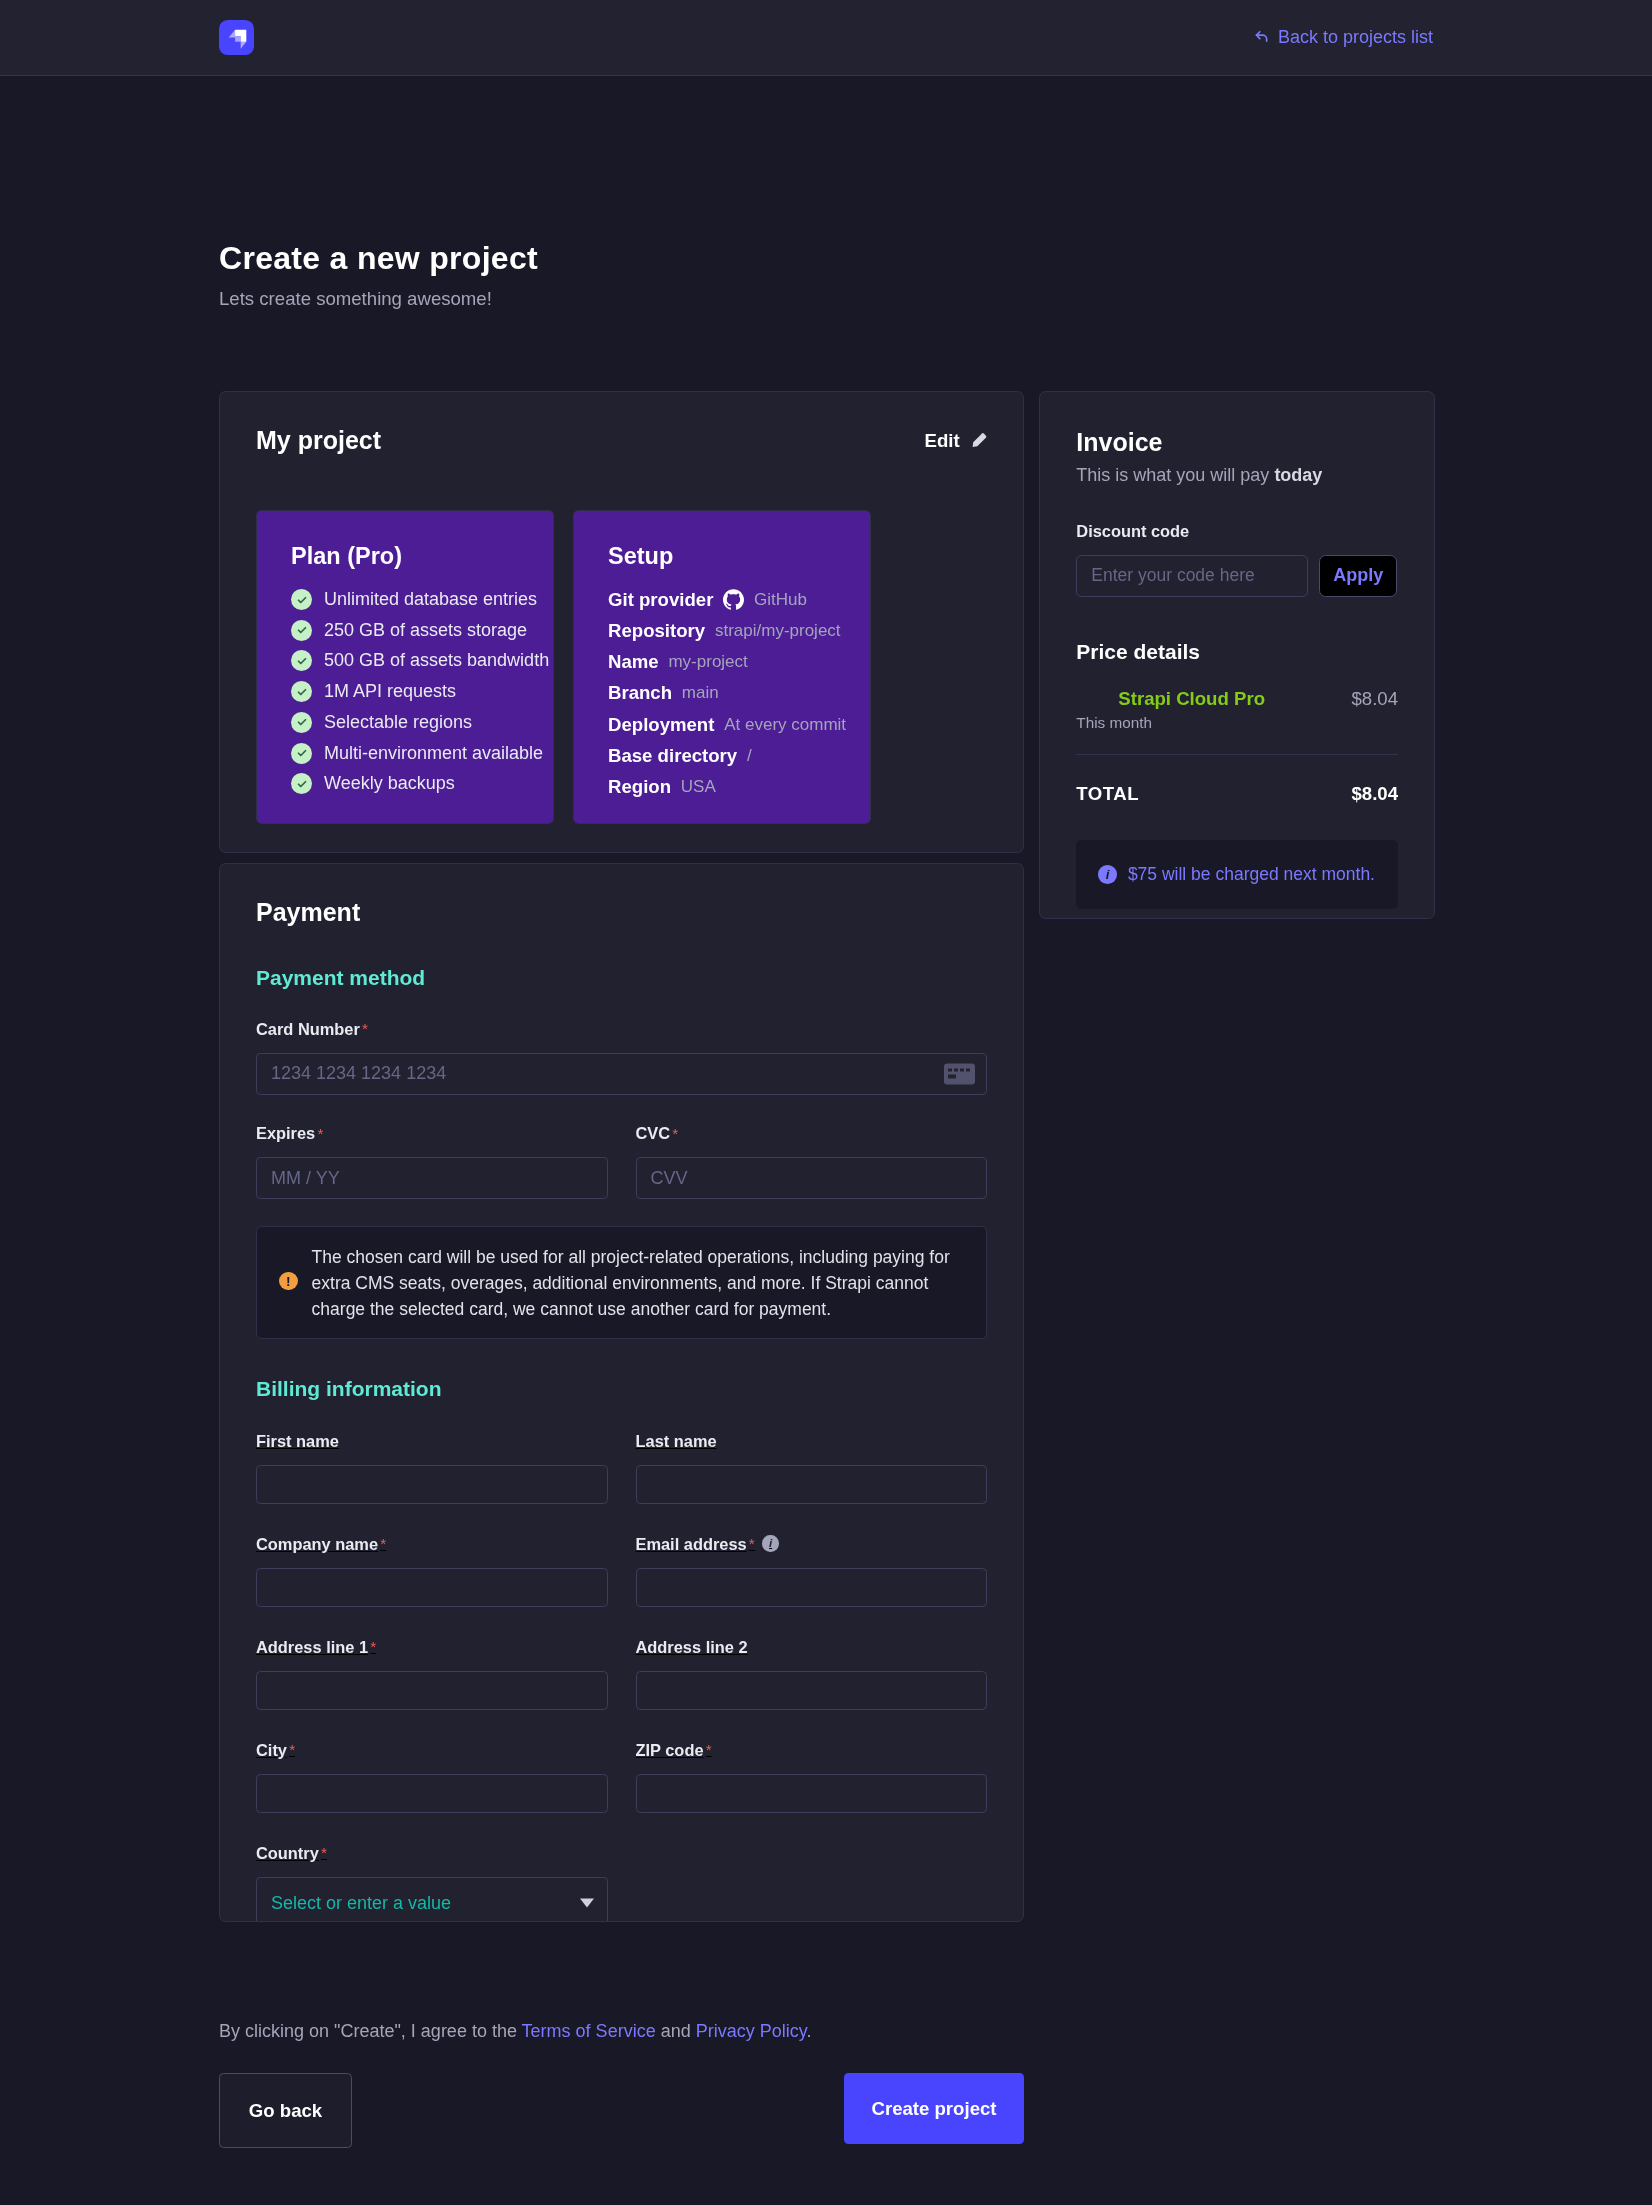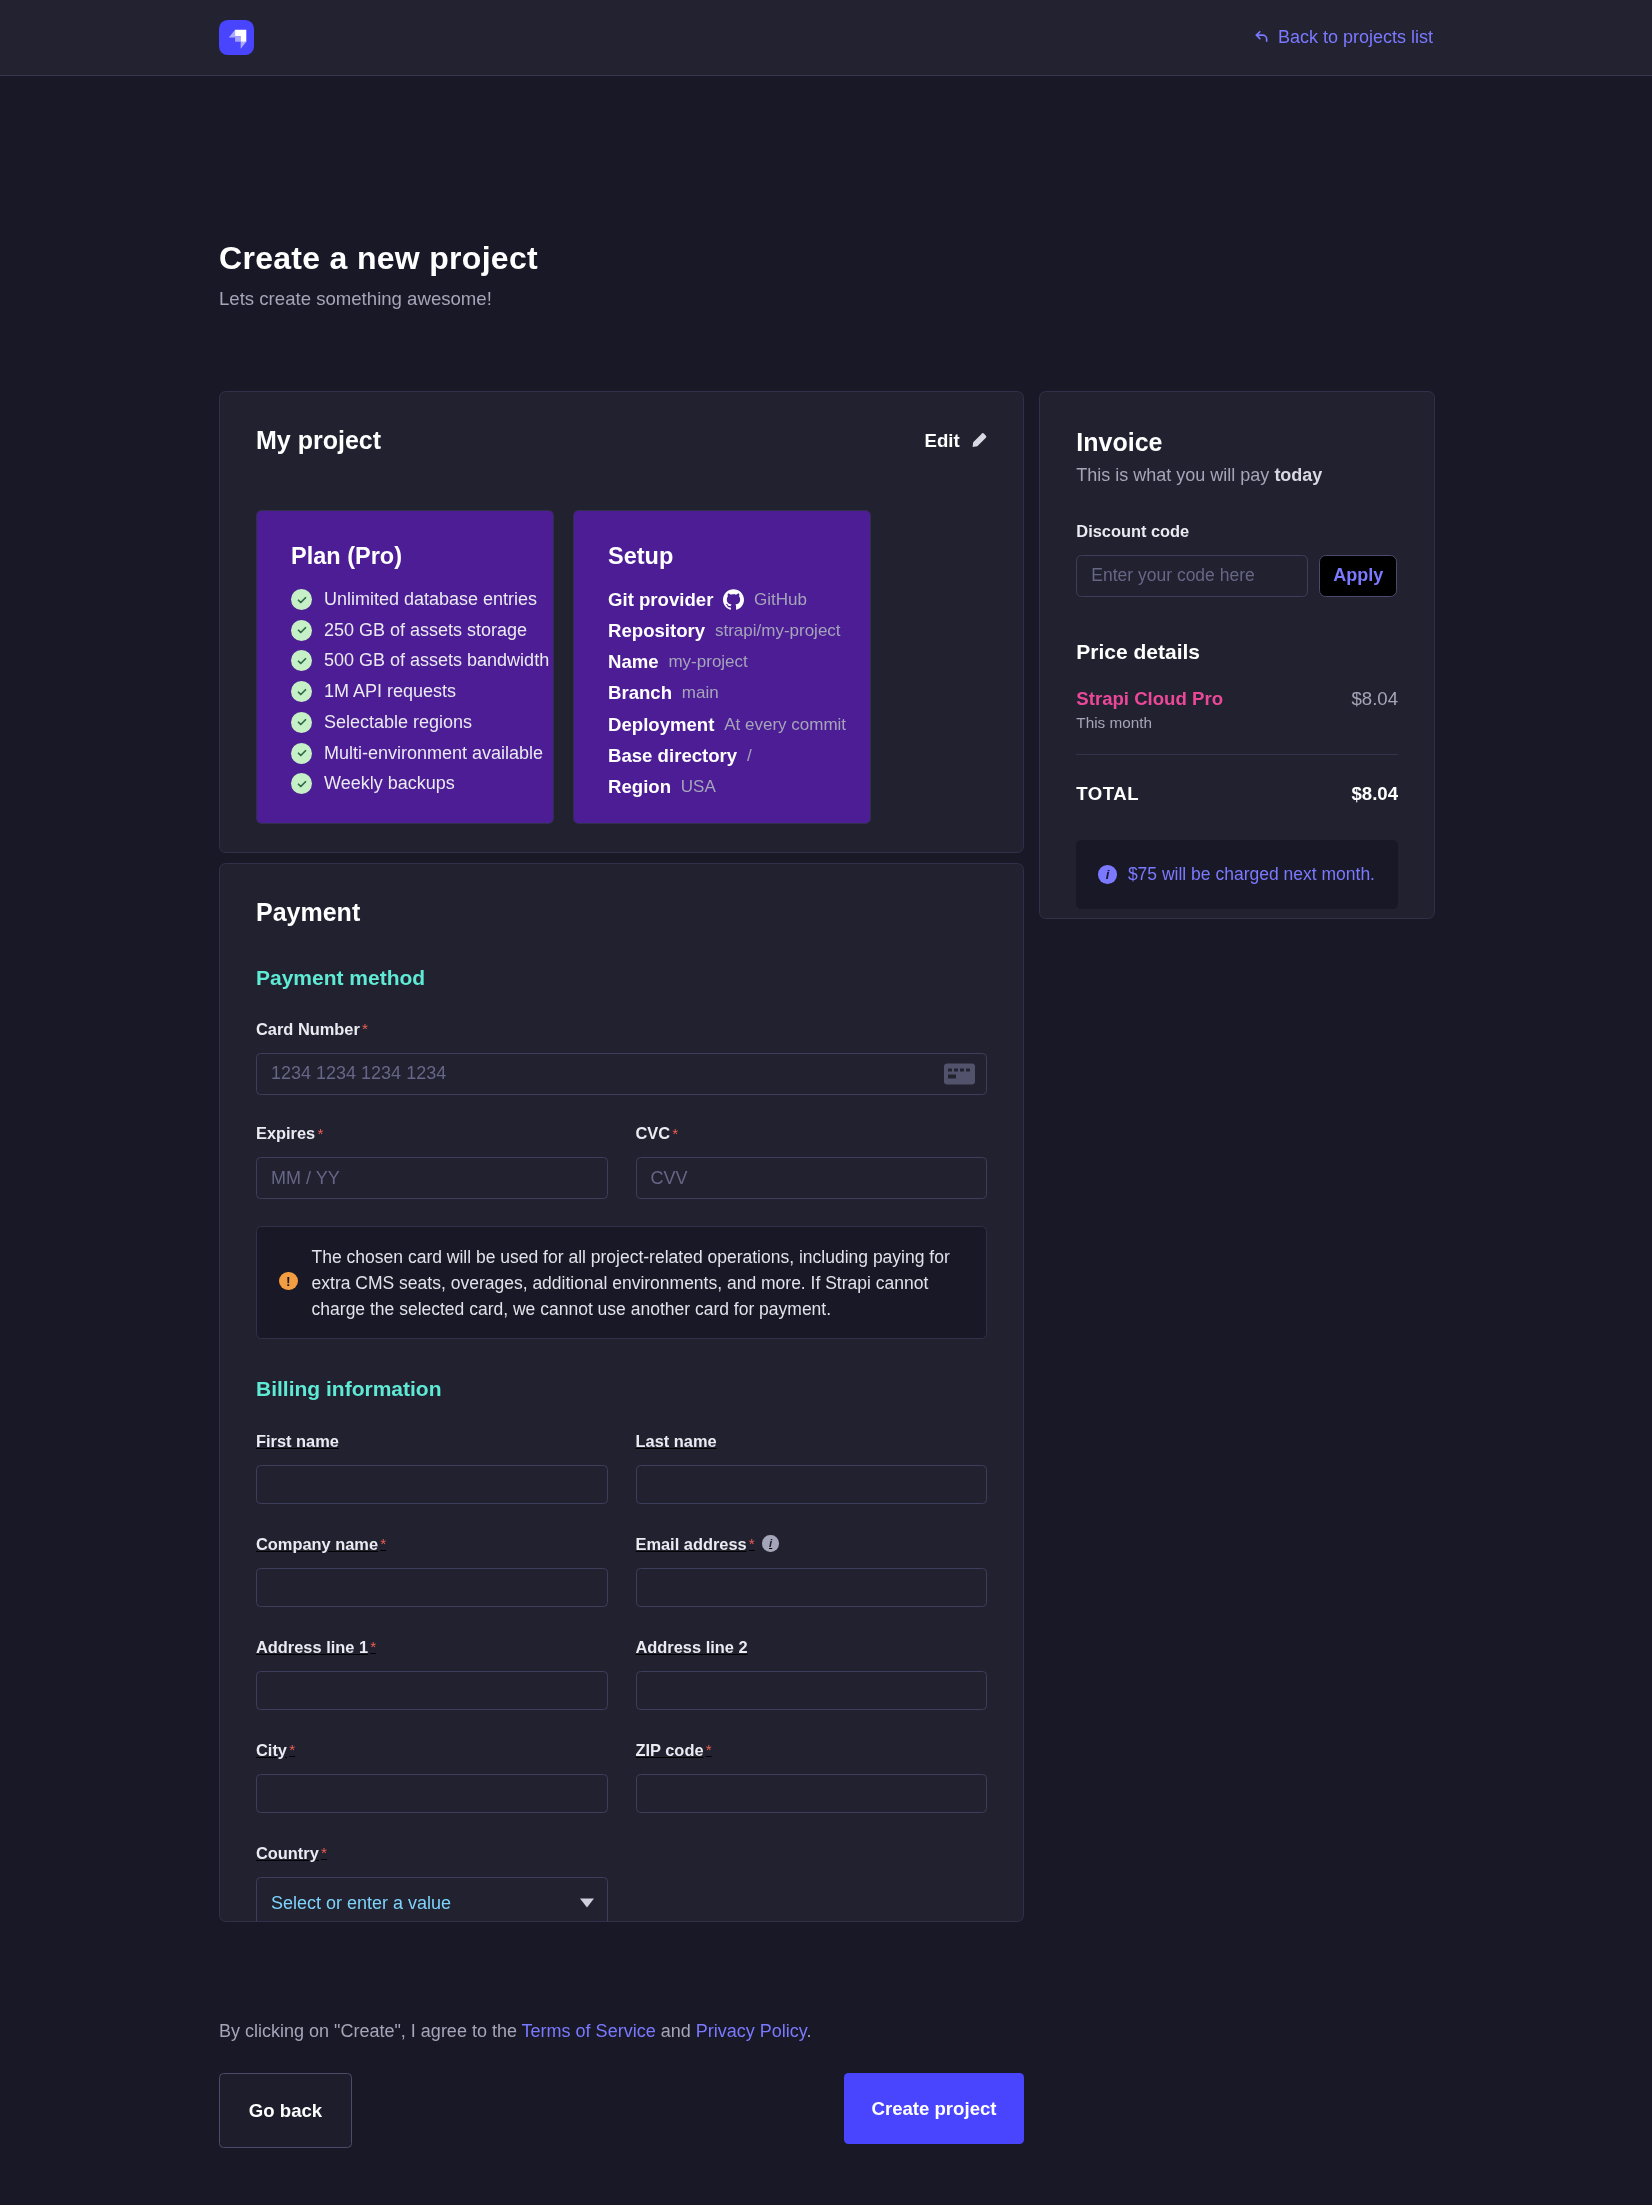"Strapi Cloud Pro" .price-name { color: #ec4899 -> #84cc16; margin-left: none -> 42px }
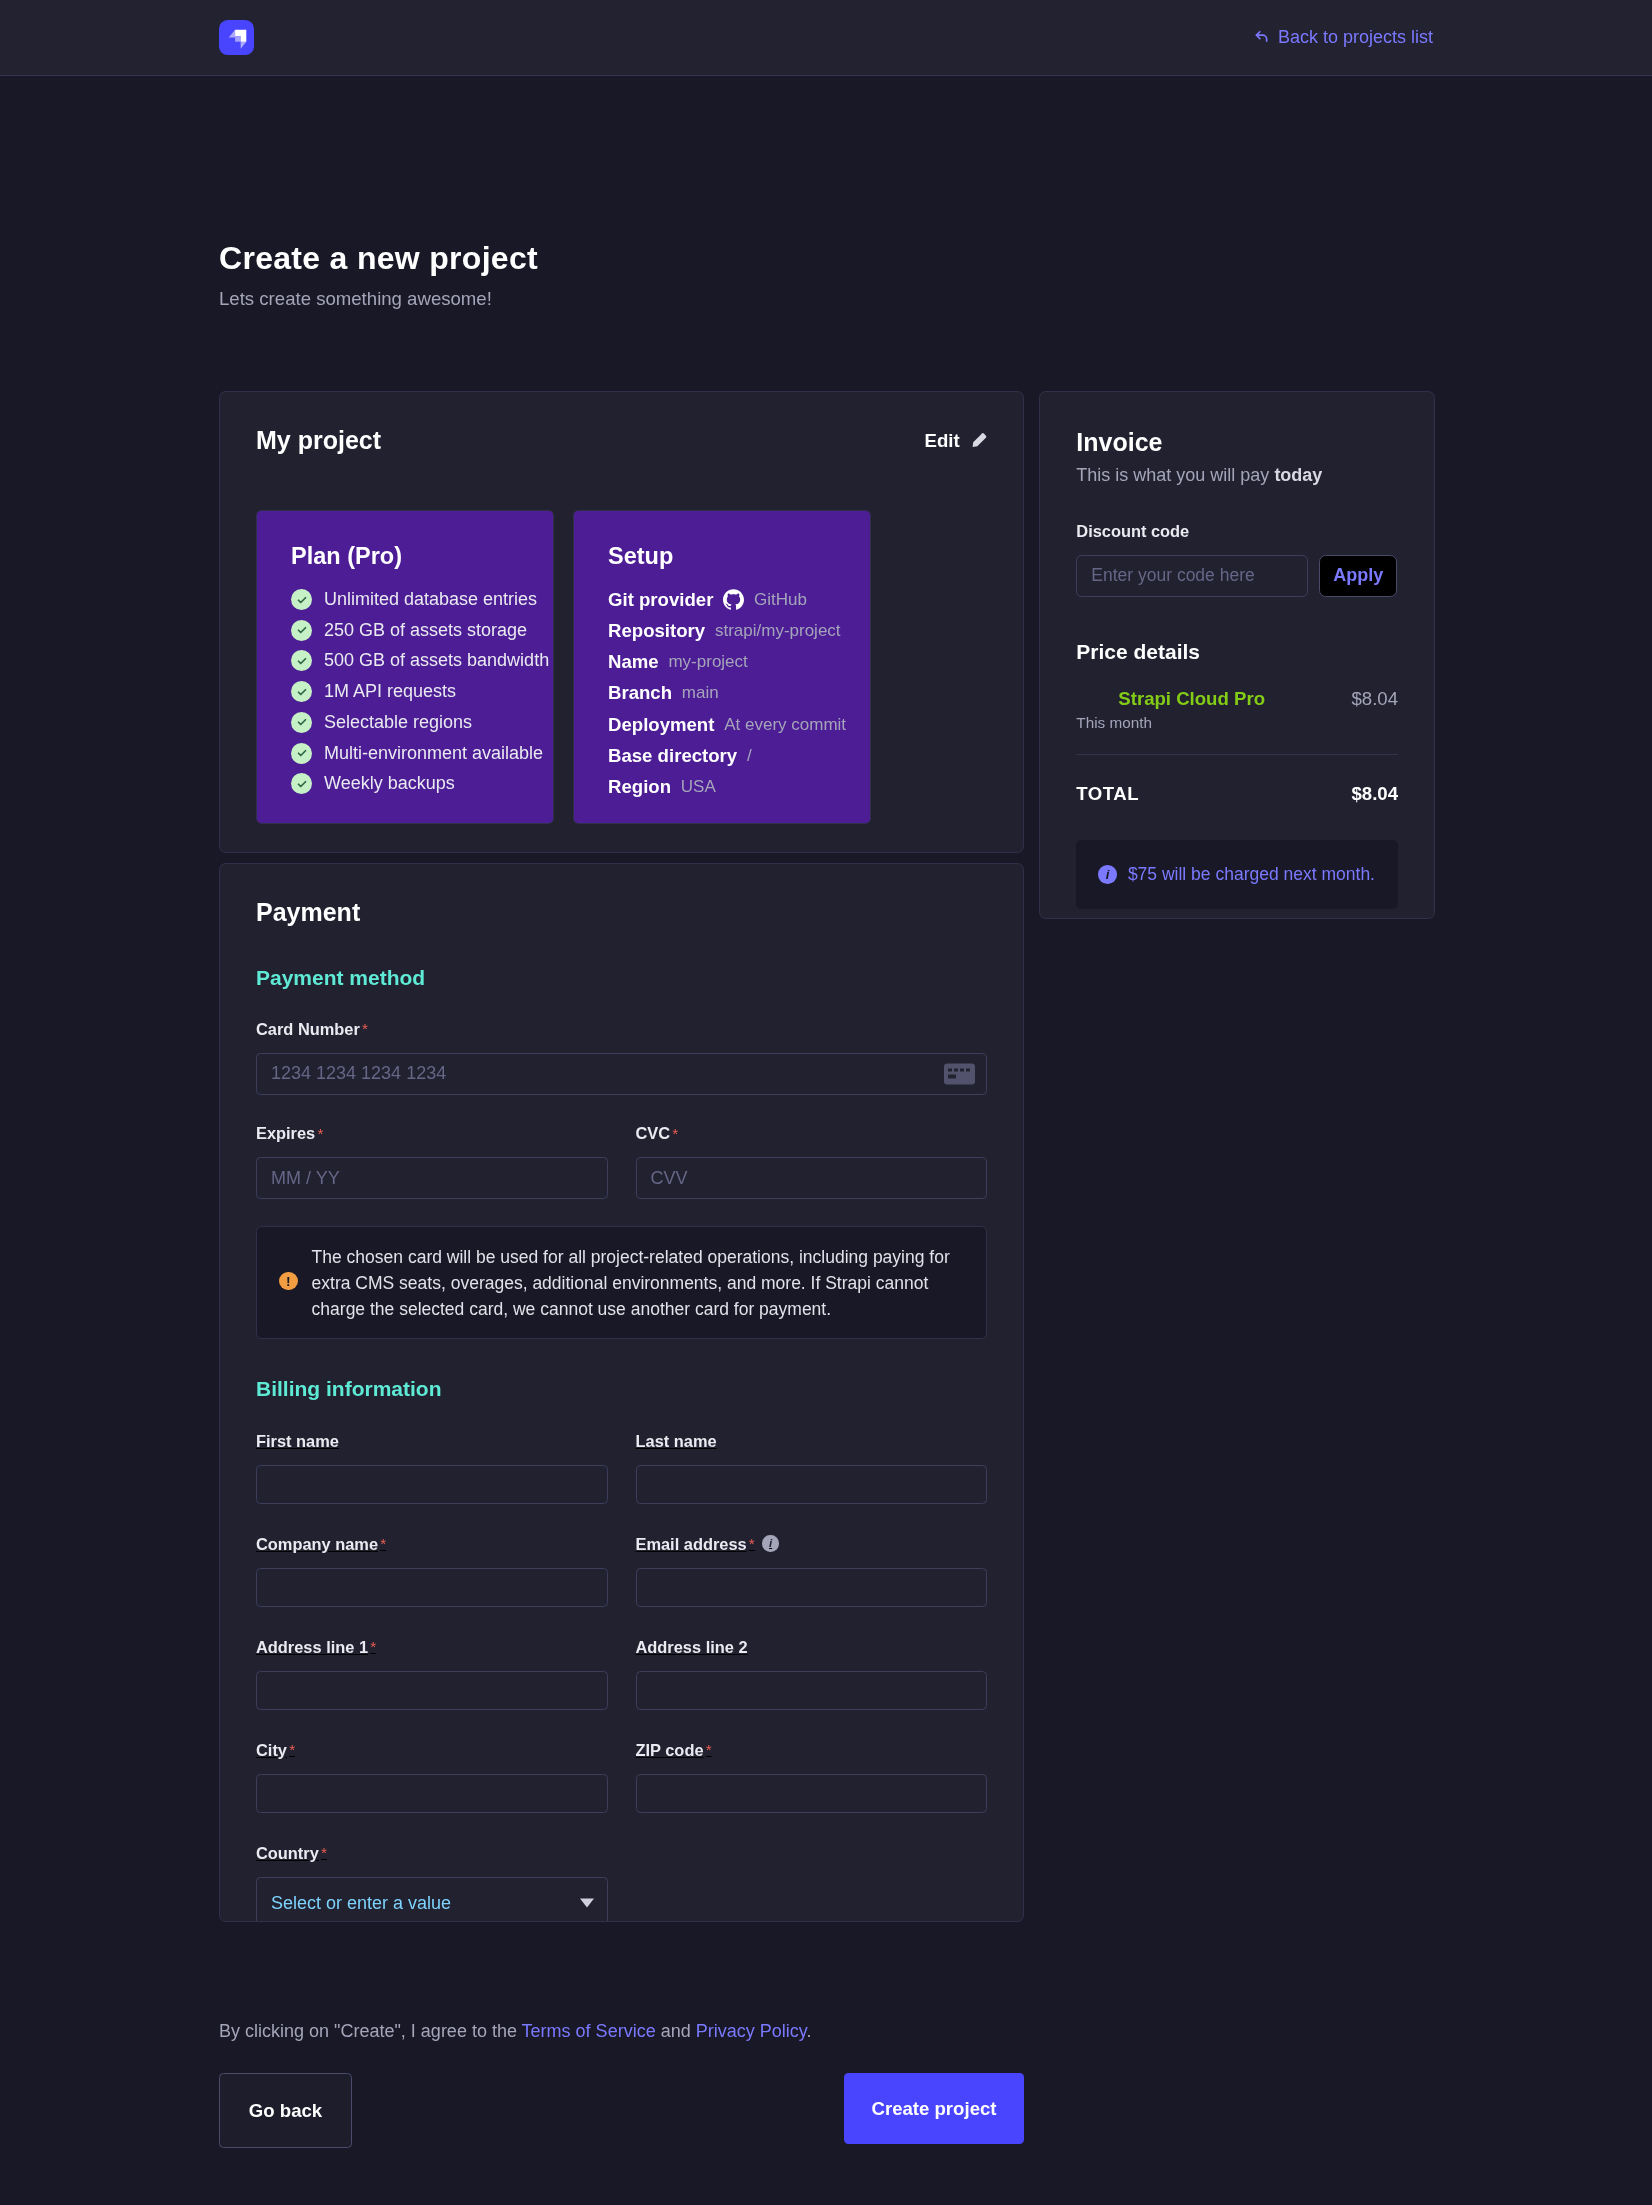"Select or enter a value" .select-input { color: #7dd3fc -> #14b8a6 }
